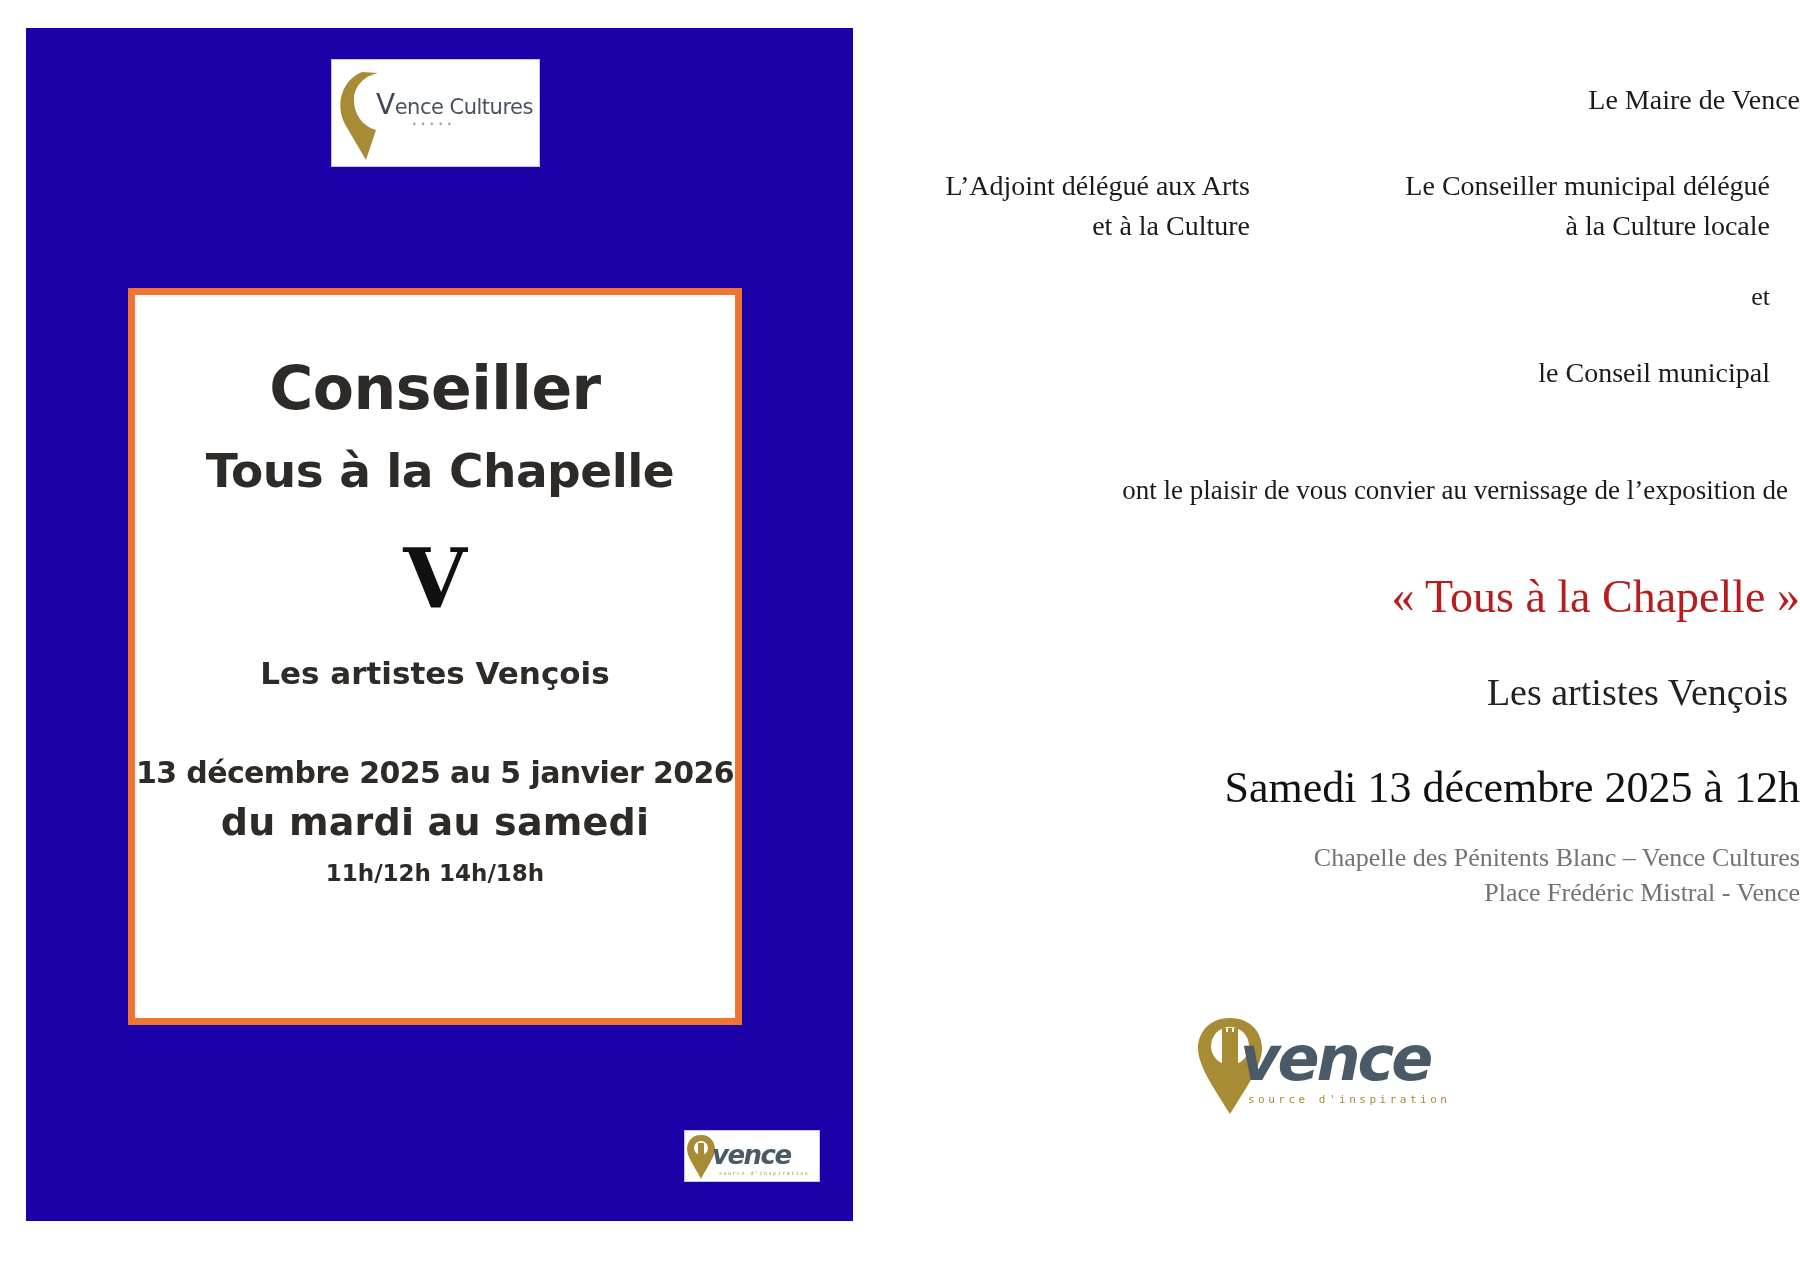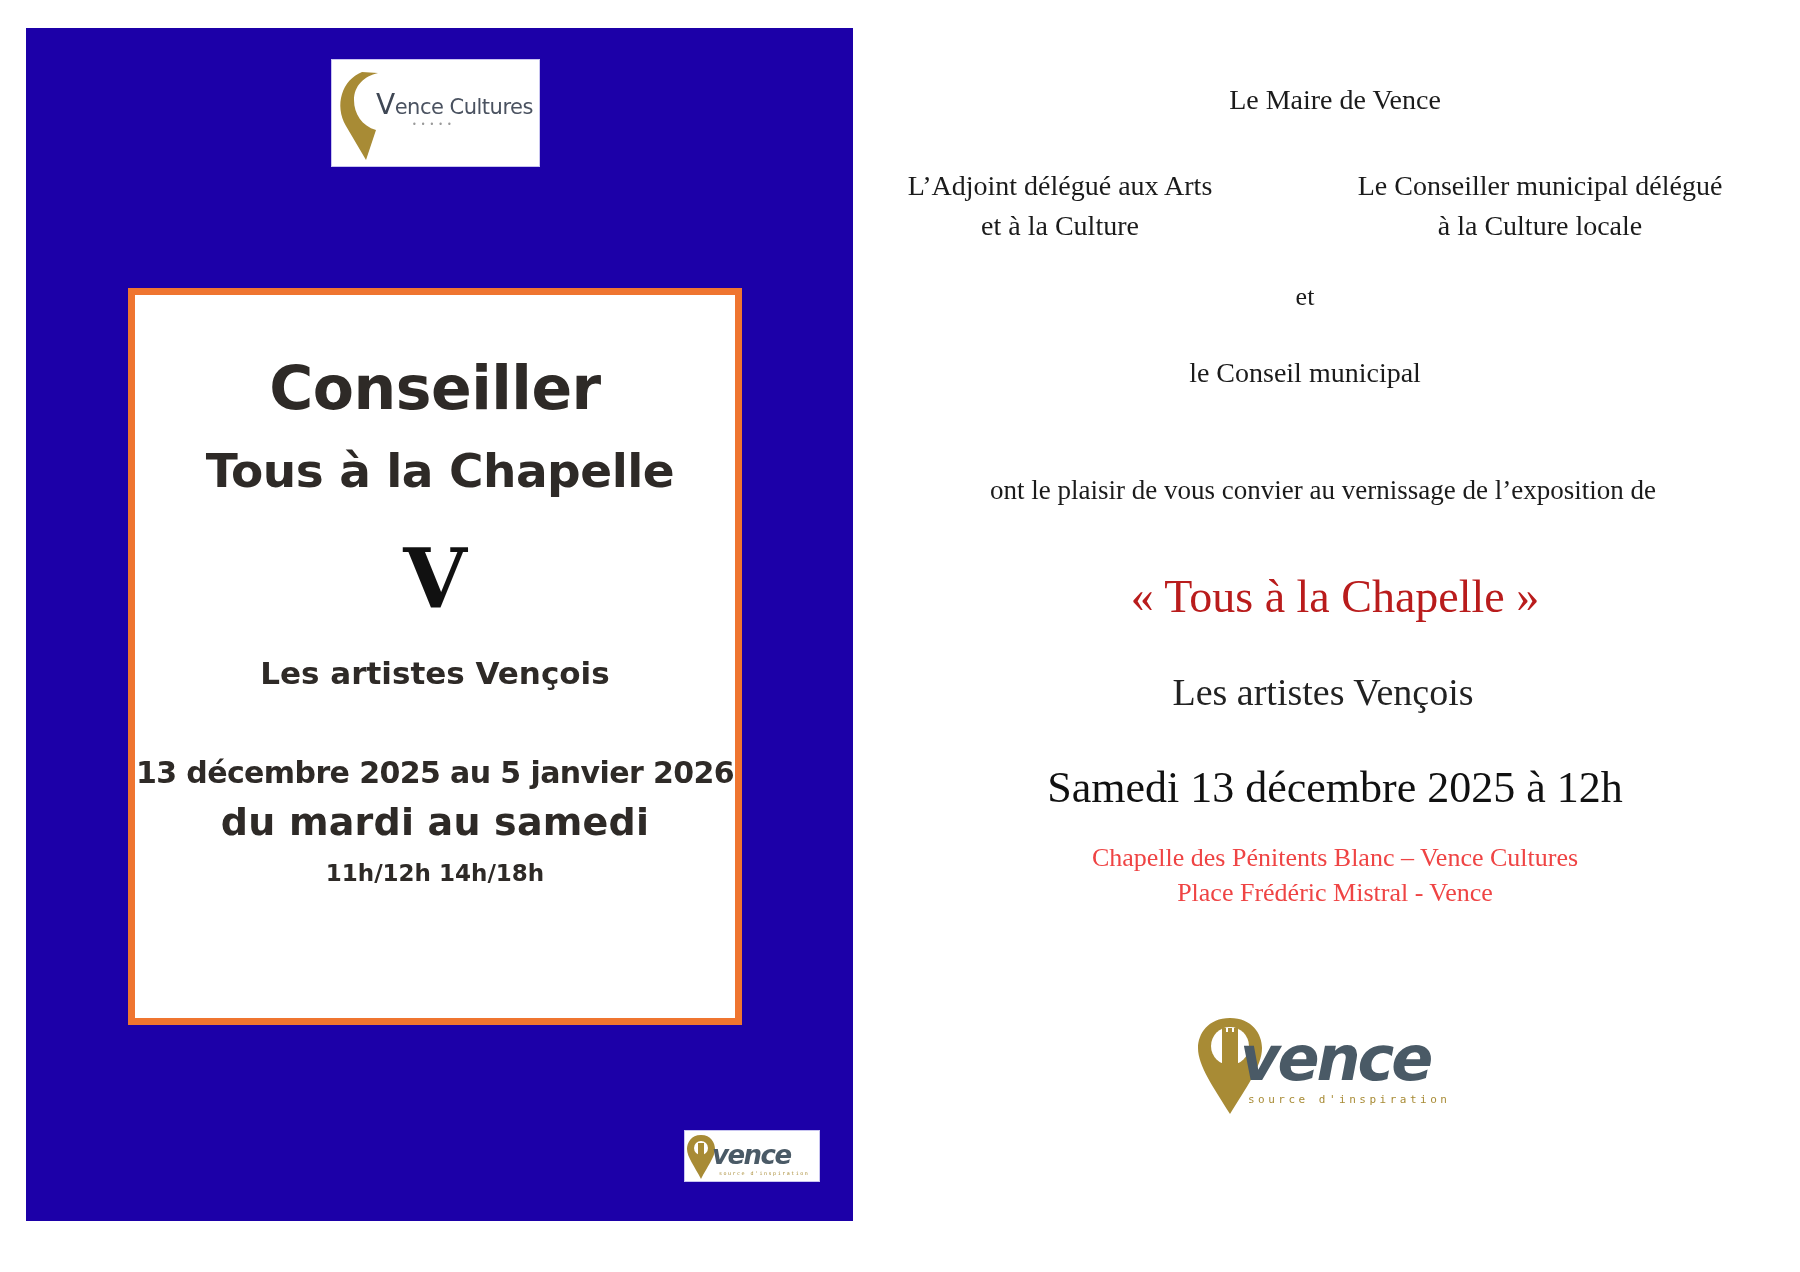"Le Maire de Vence" .inv-line { text-align: center -> right }
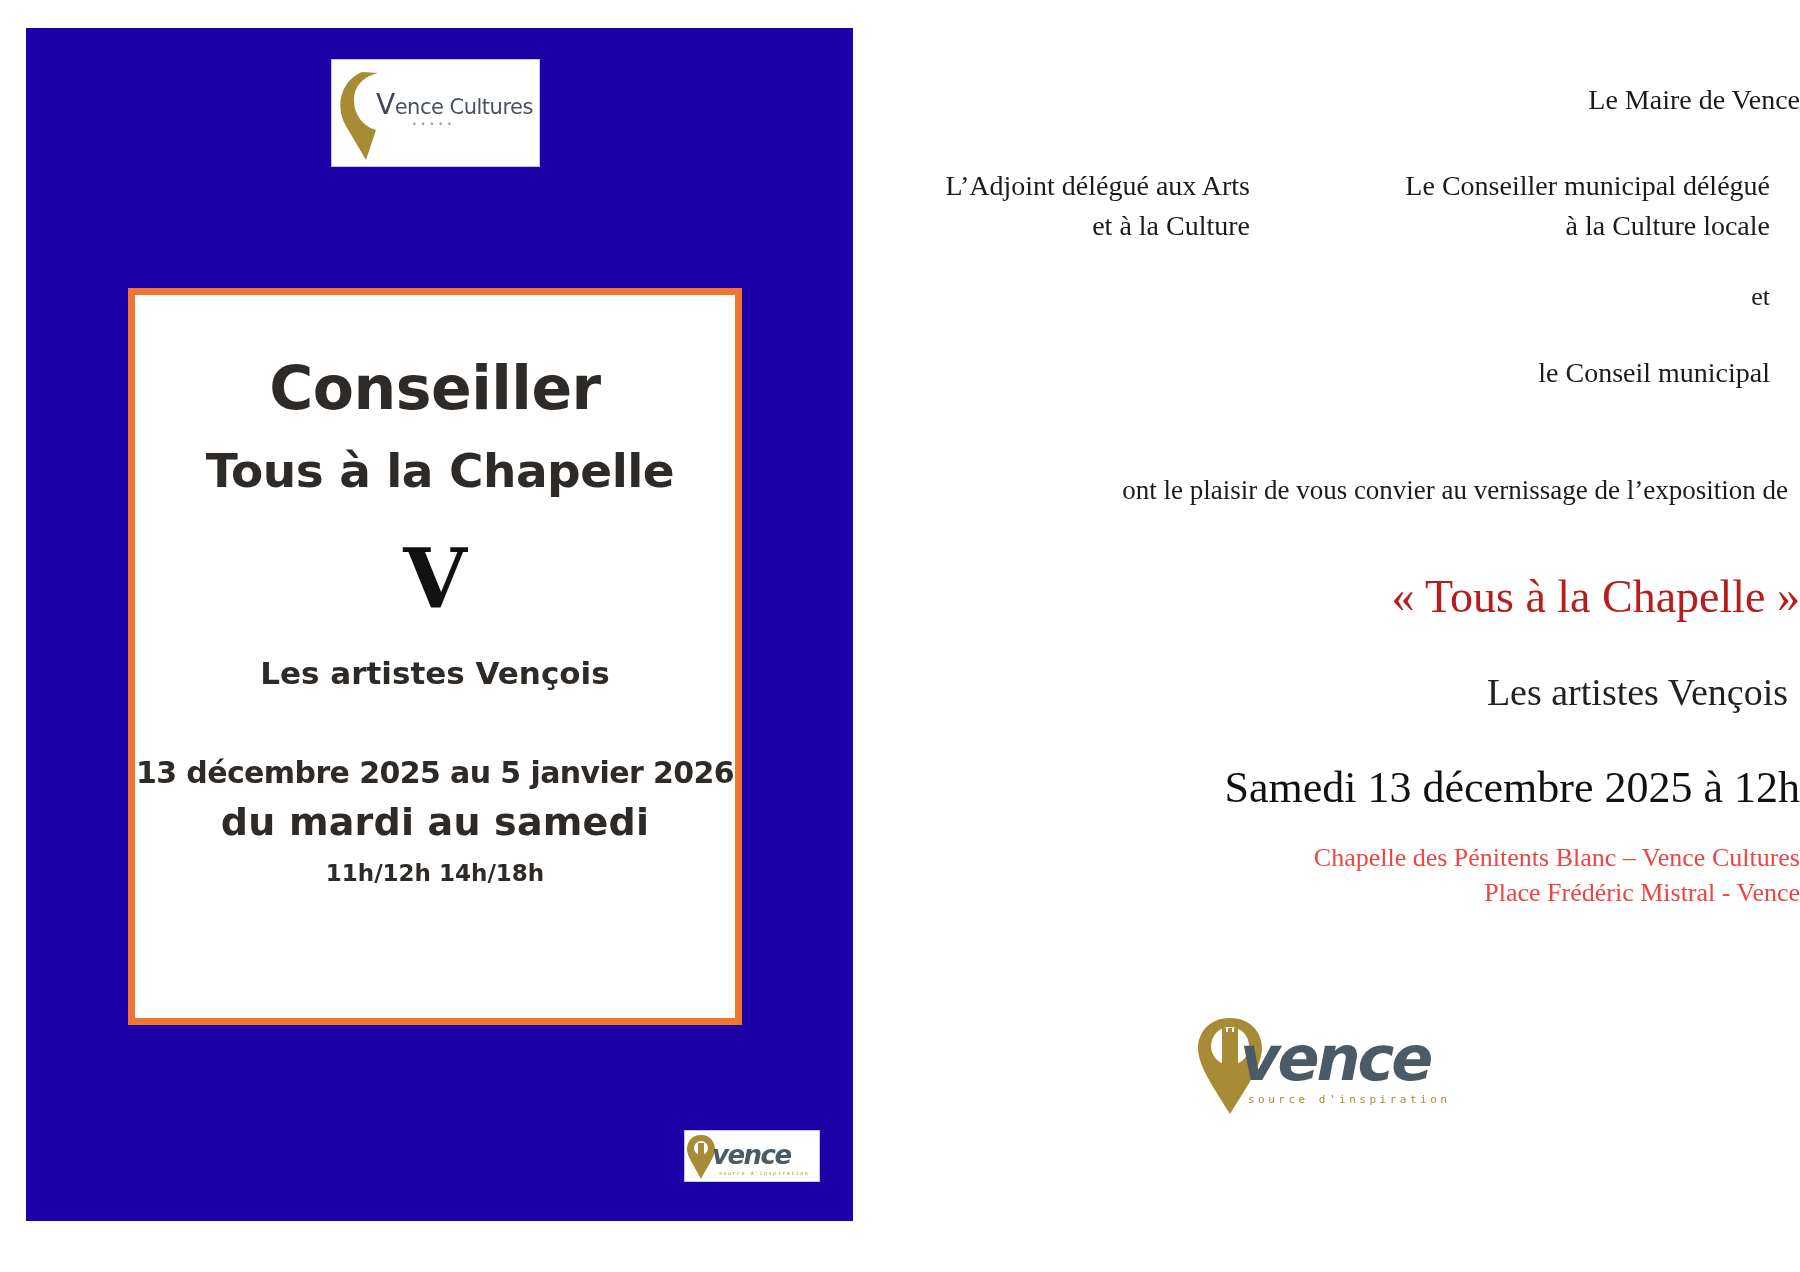"Chapelle des Pénitents Blanc –" .i-lieu { color: #ef4444 -> #737373 }
